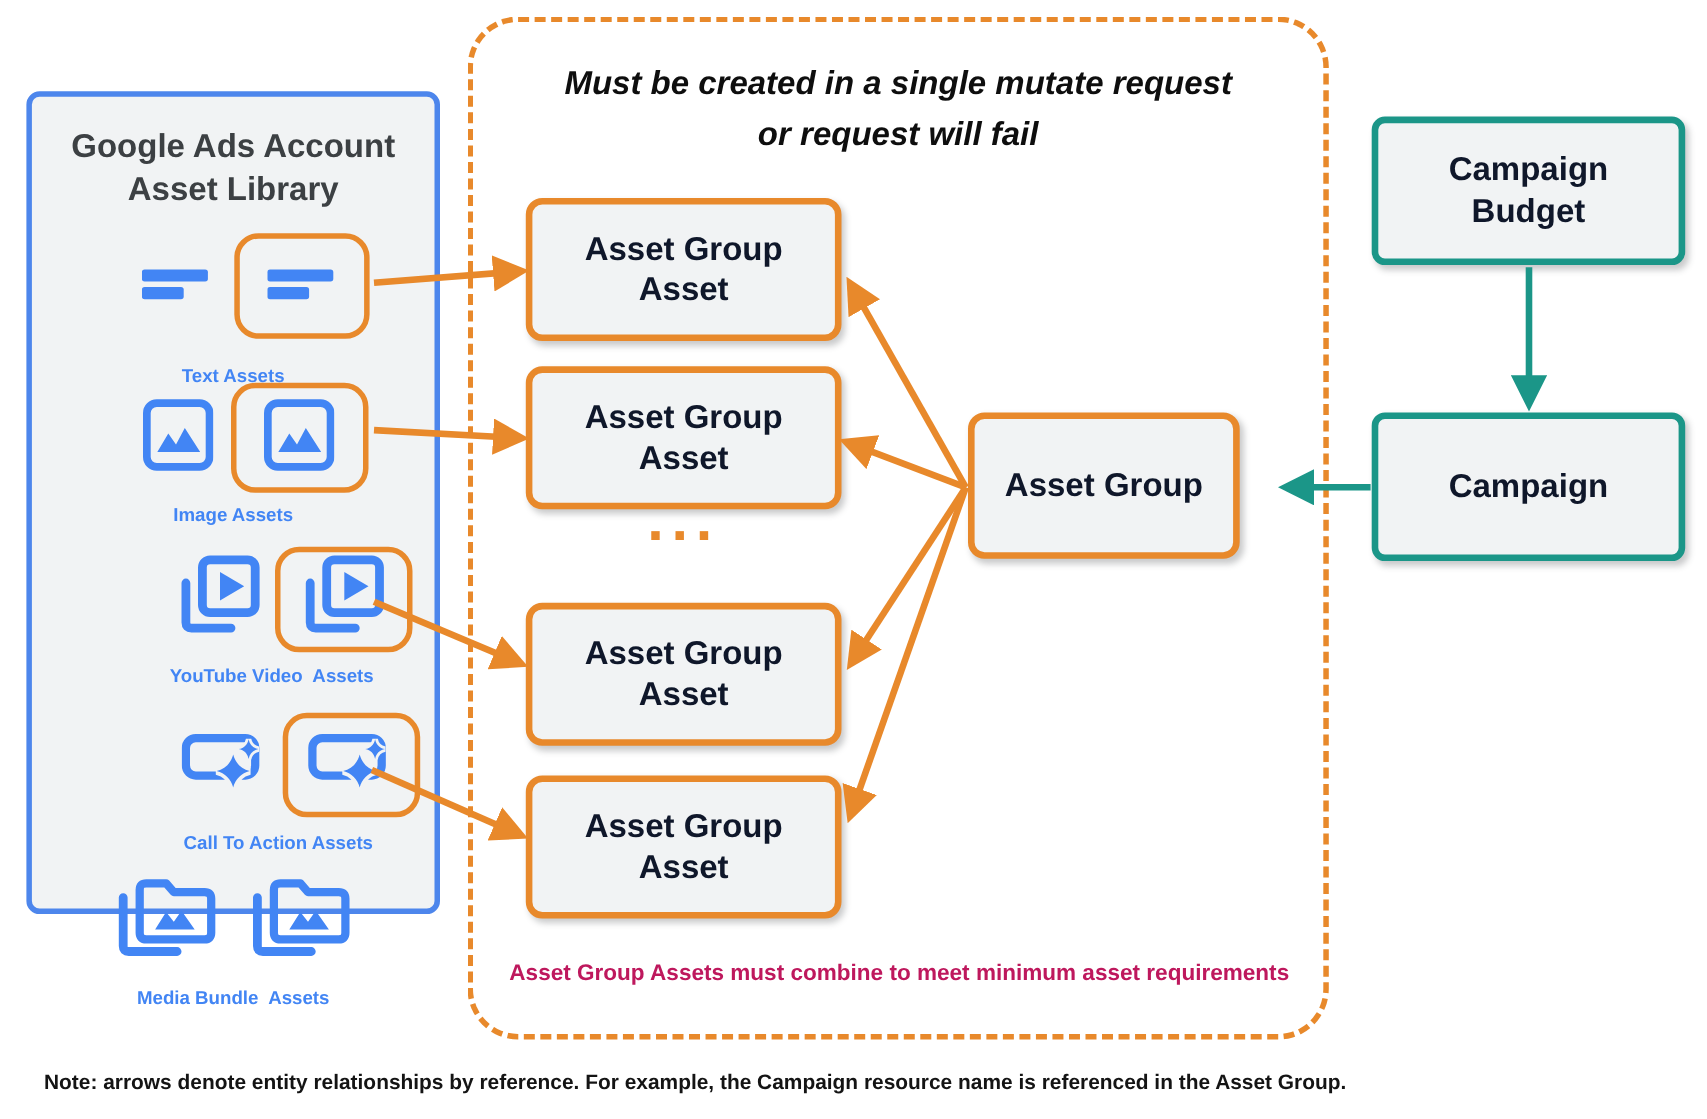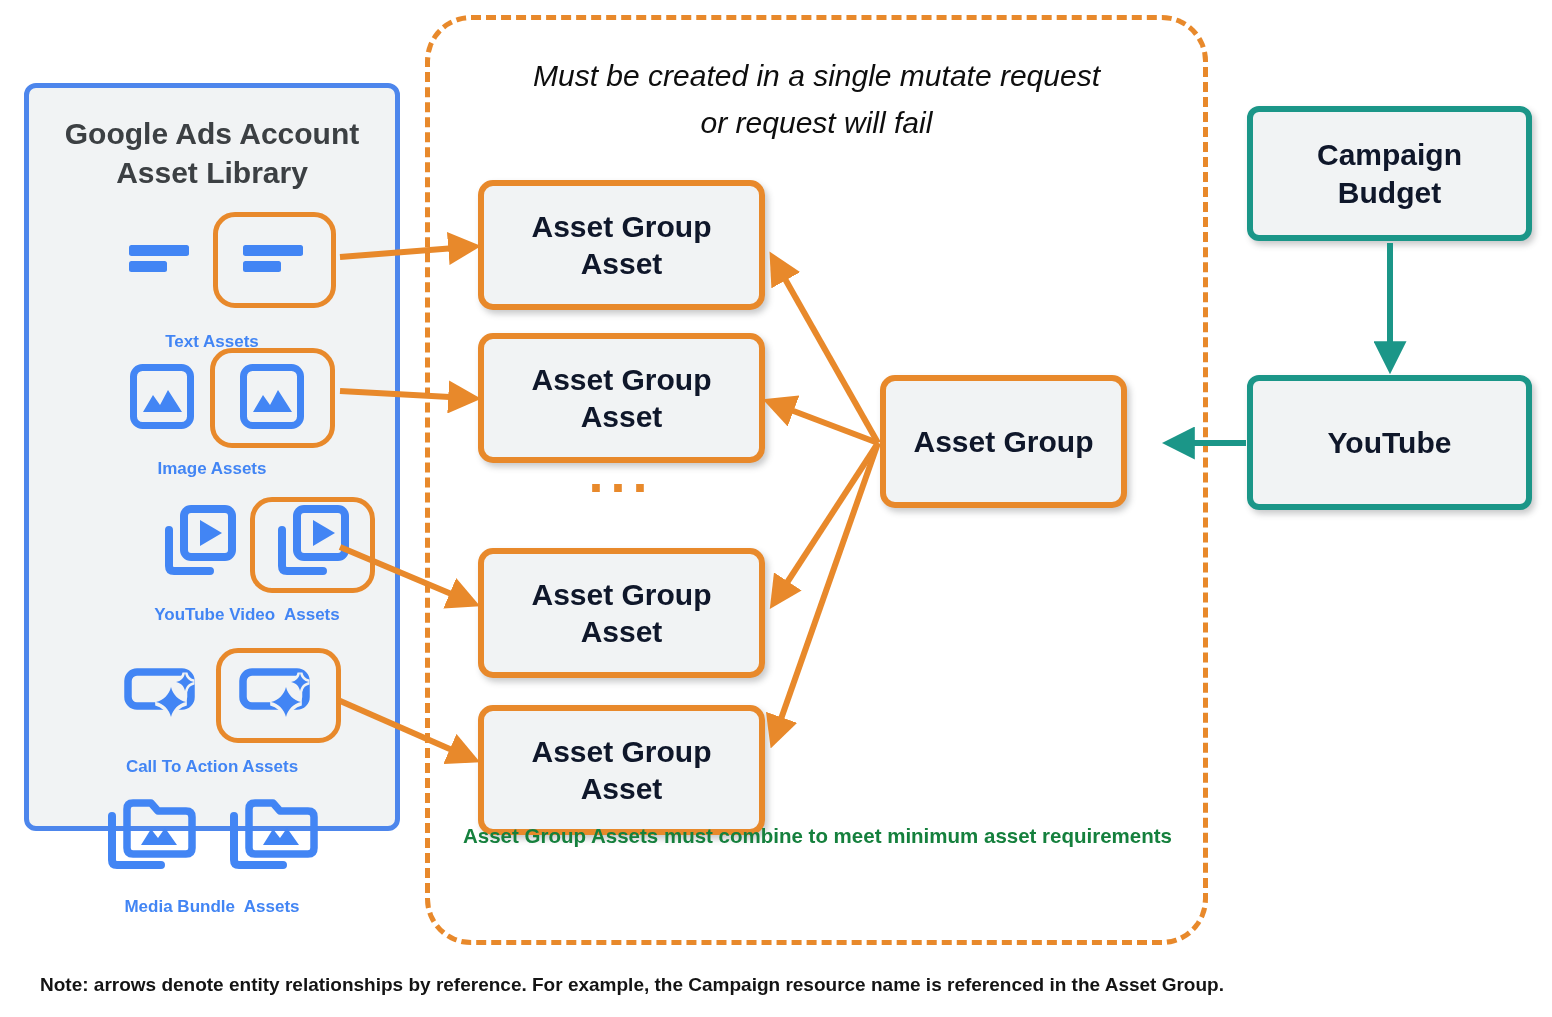"Must be created in a" .mutate-title { font-weight: normal -> bold }
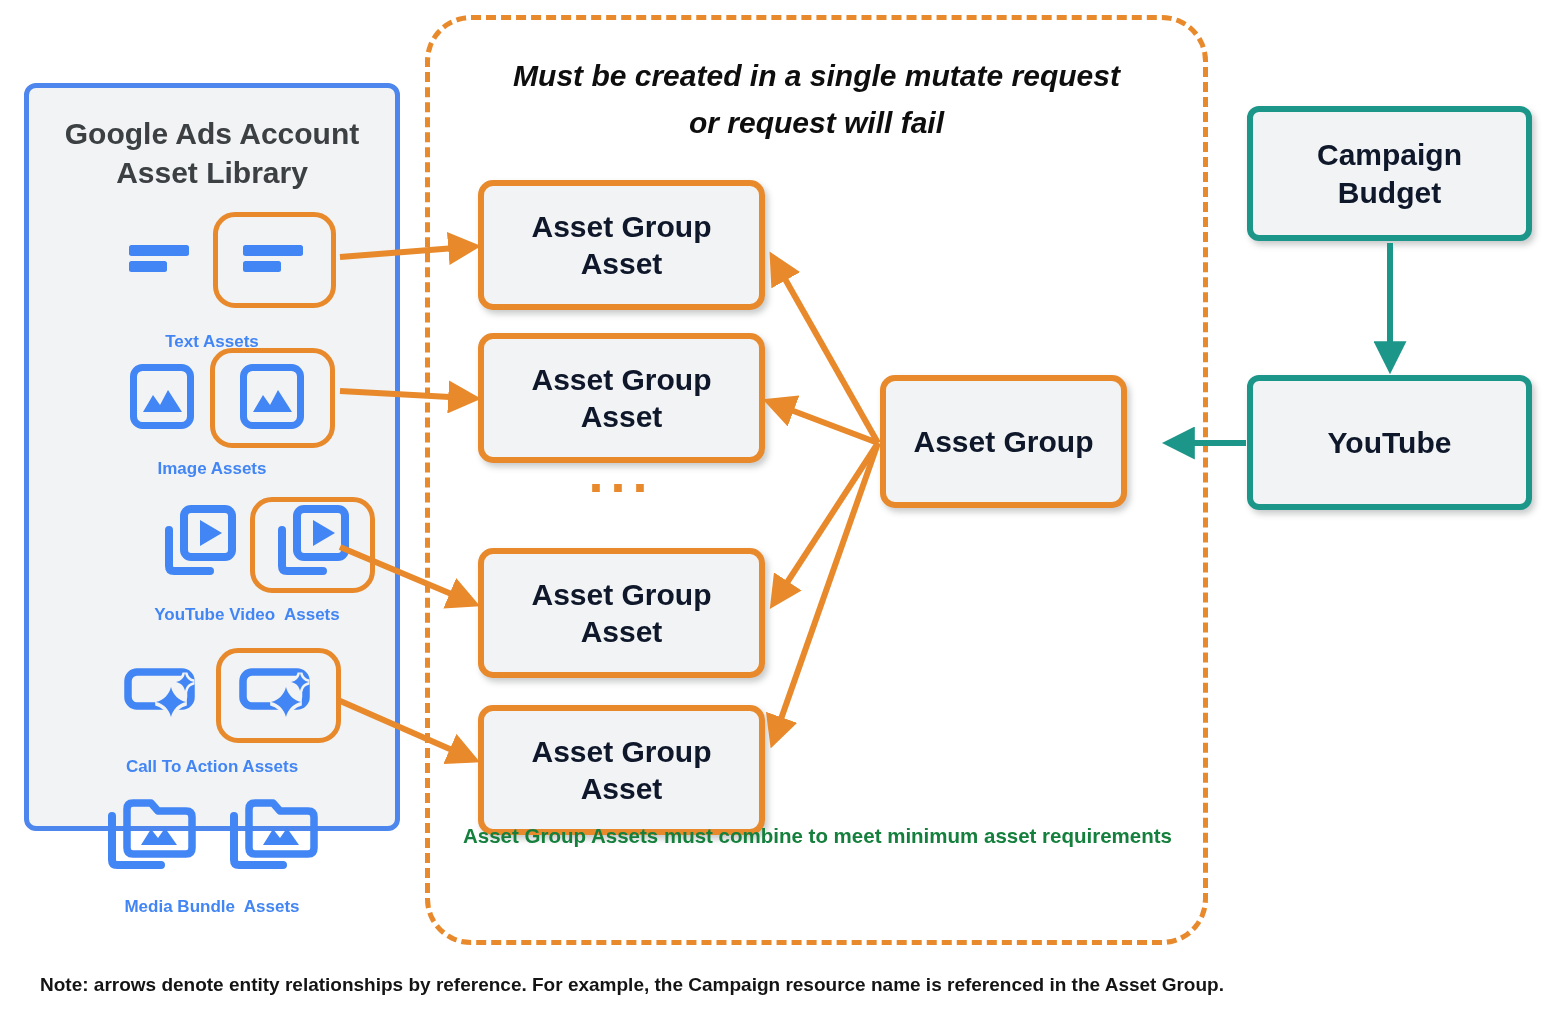"YouTube" span { text: YouTube -> Campaign }
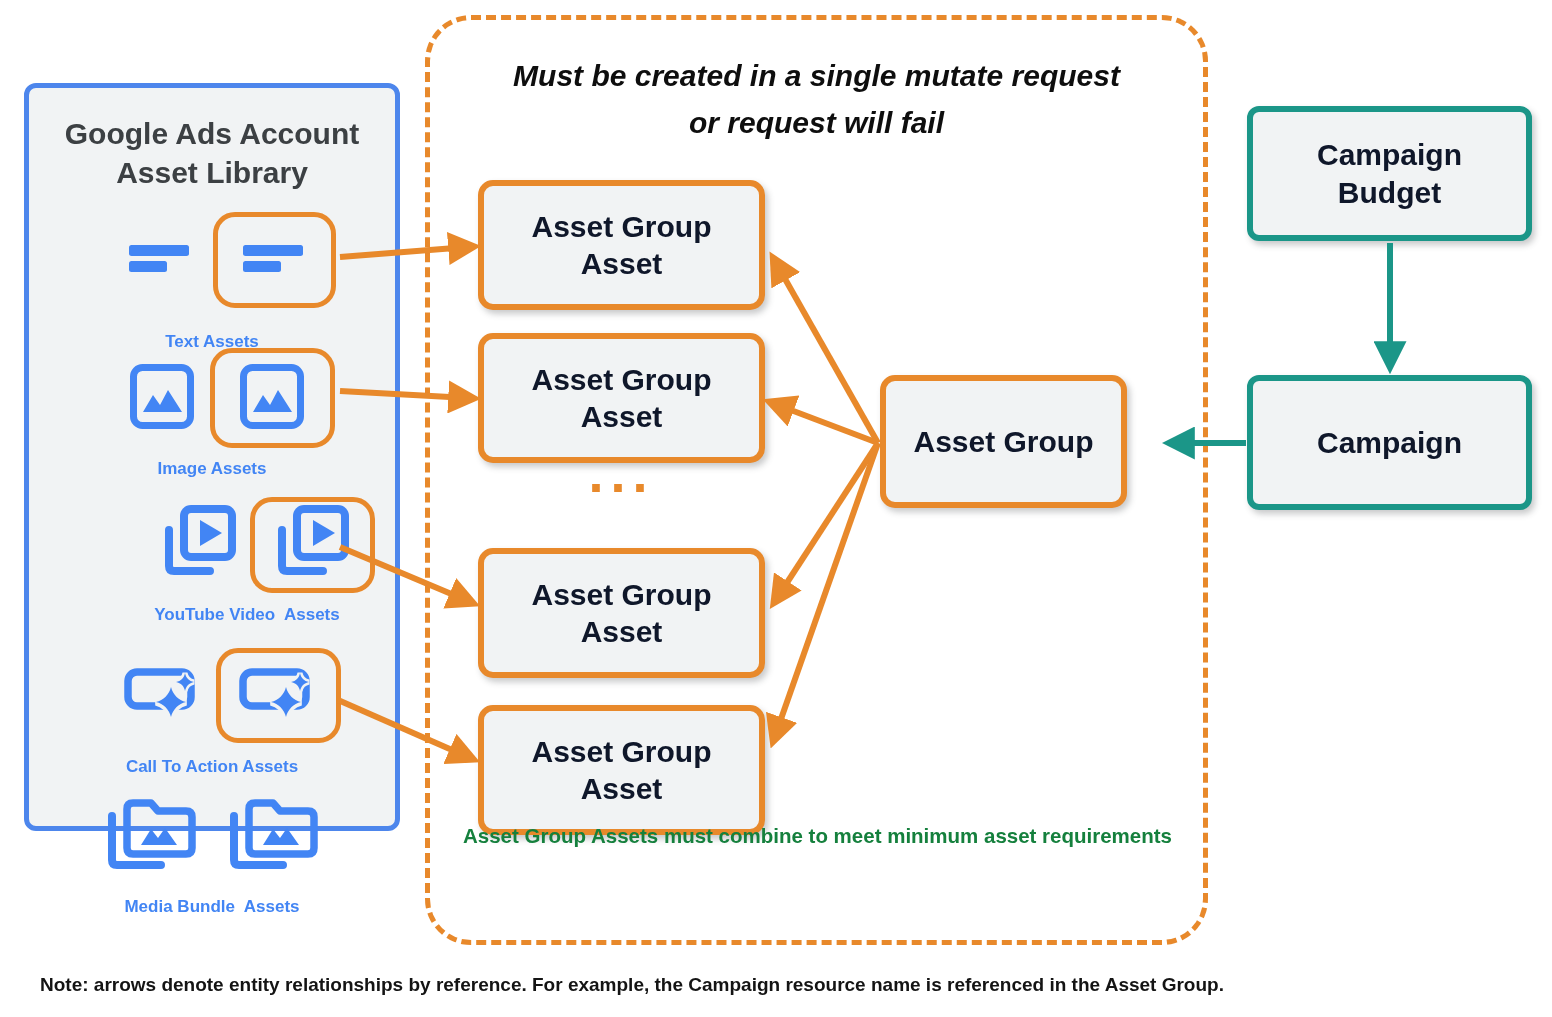"Call To Action Assets" div.lib-group { padding-left: none -> 41px }
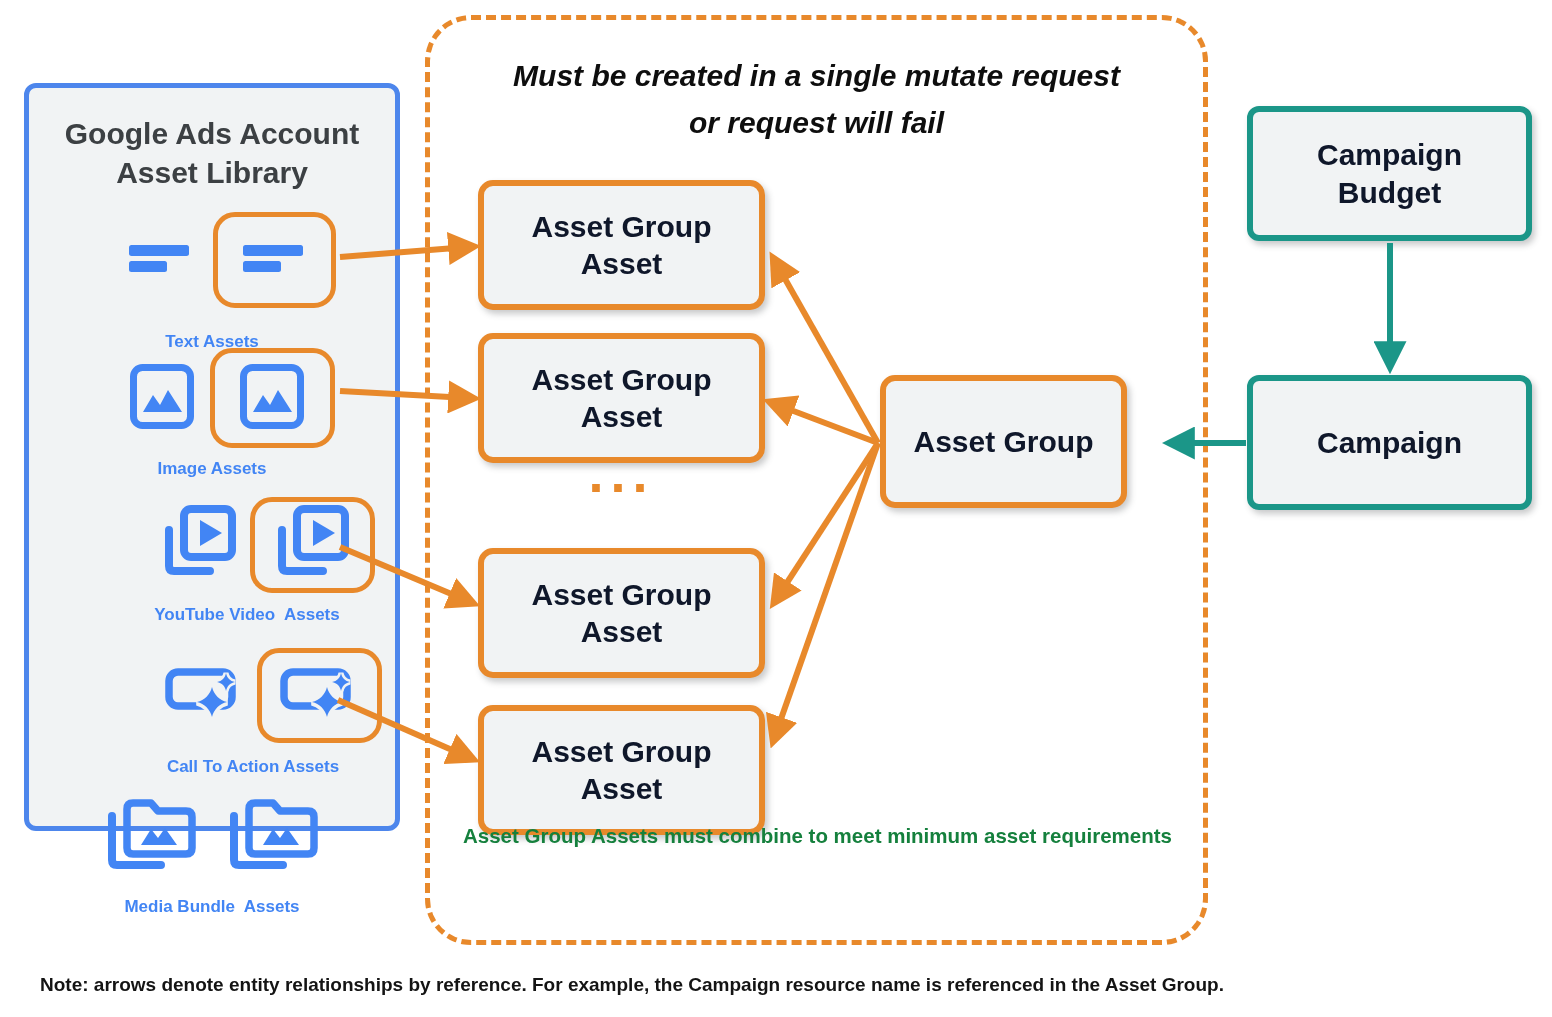"Asset Group Assets must combine" .mutate-footnote { color: #15803d -> #be185d; top: 824px -> 873px }
